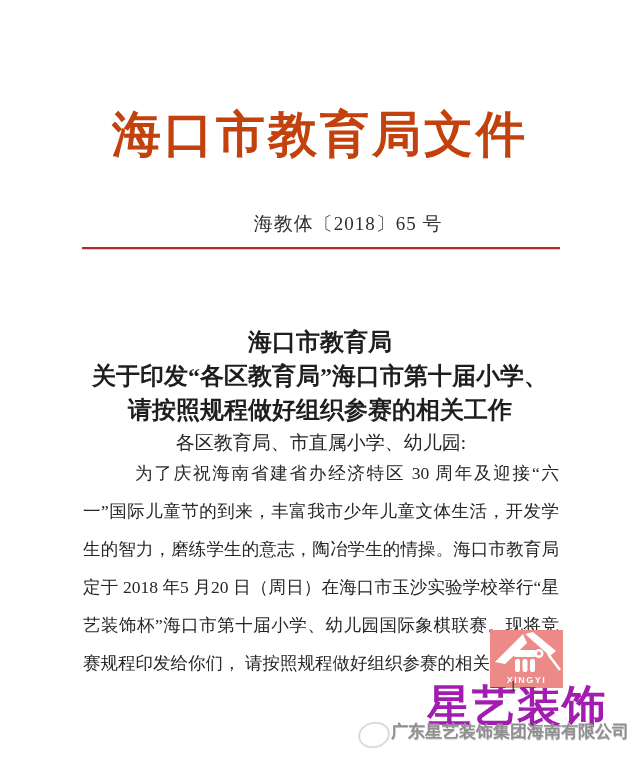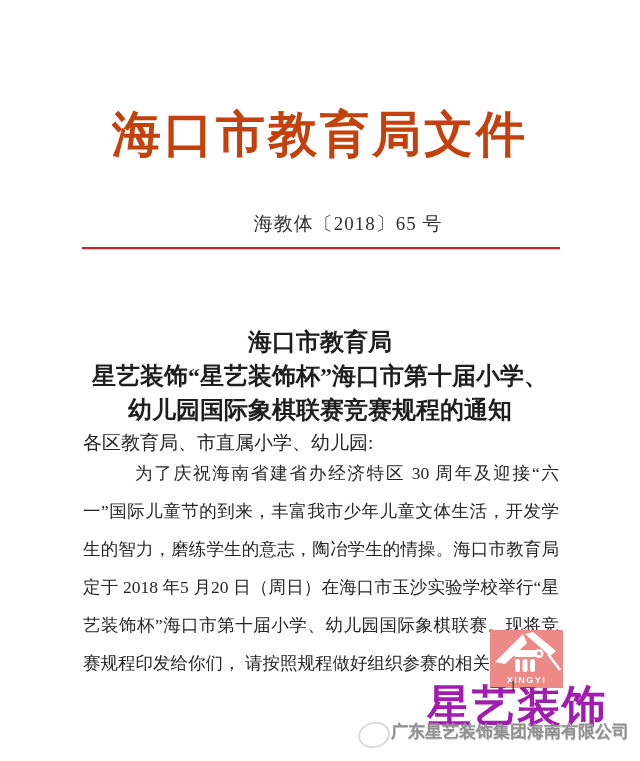"星艺装饰“星艺装饰杯”海口市第十届小学、" div { text: 星艺装饰“星艺装饰杯 -> 关于印发“各区教育局 }
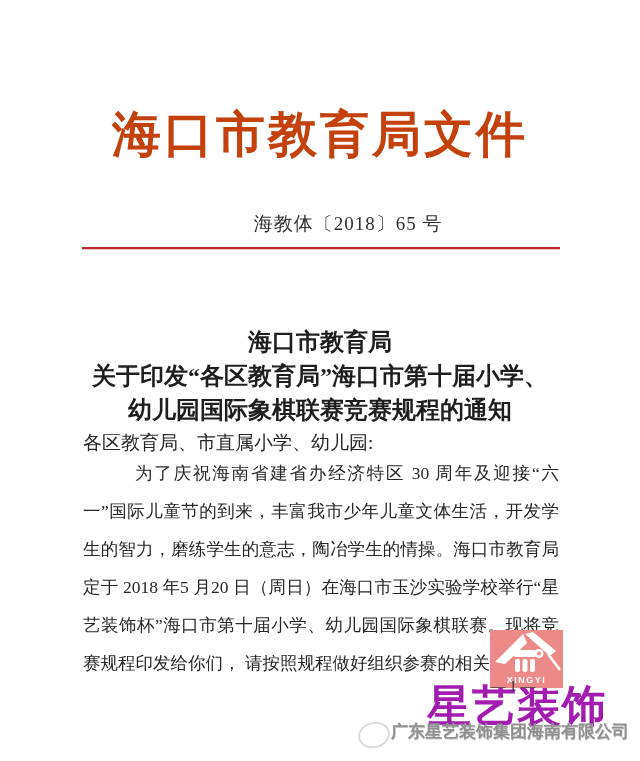"幼儿园国际象棋联赛竞赛规程的通知" div { text: 幼儿园国际象棋联赛竞赛规程的通知 -> 请按照规程做好组织参赛的相关工作 }
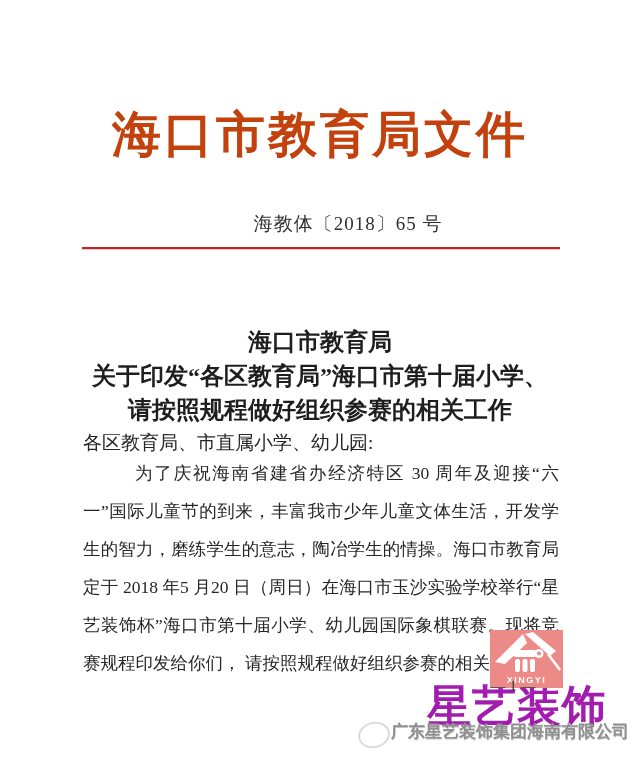"各区教育局、市直属小学、幼儿园:" .salutation { text-align: none -> center }
